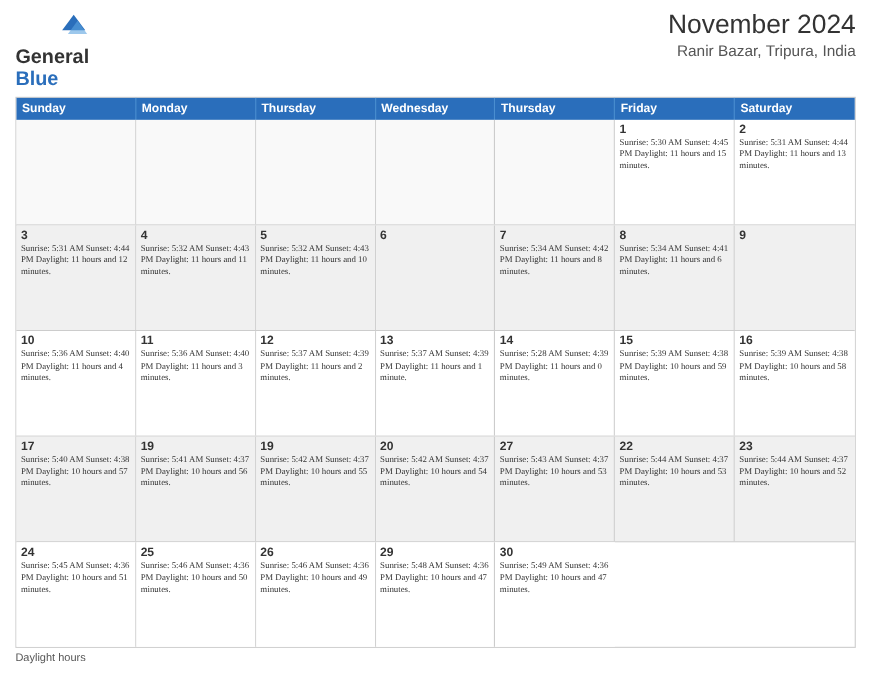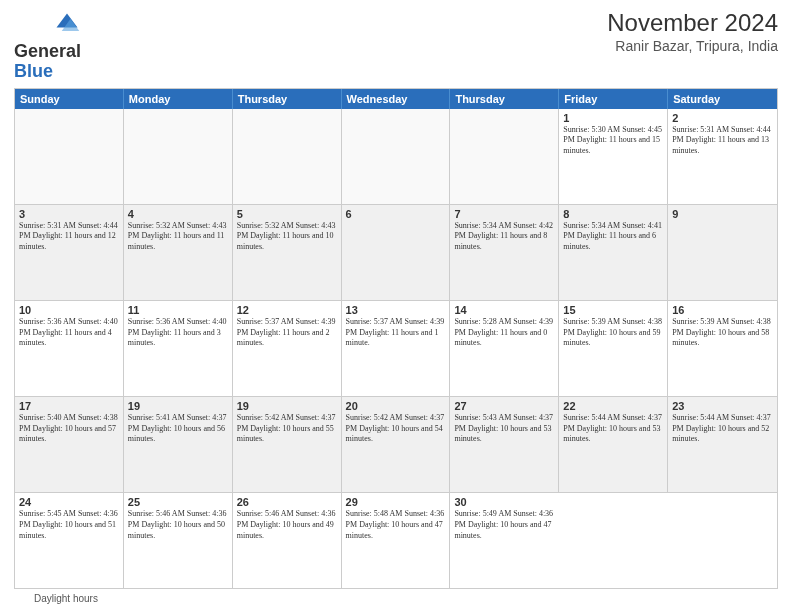"Daylight hours" .footer { margin-left: 20px -> none }
